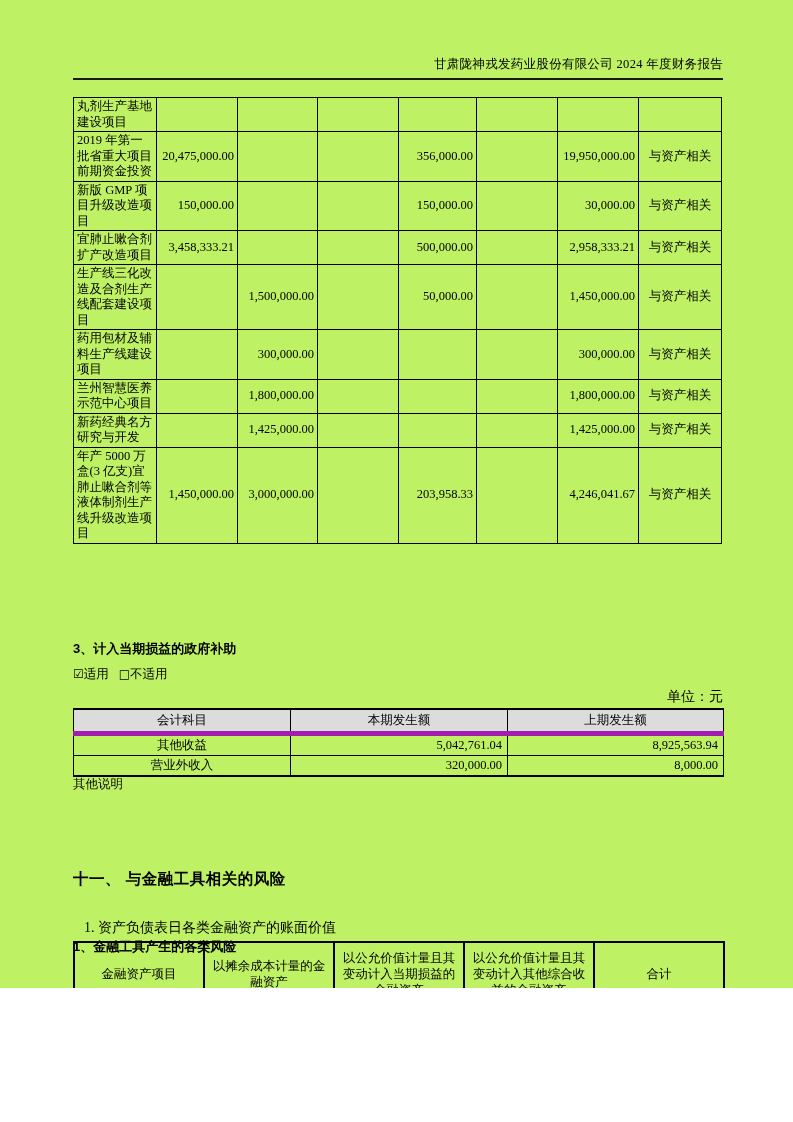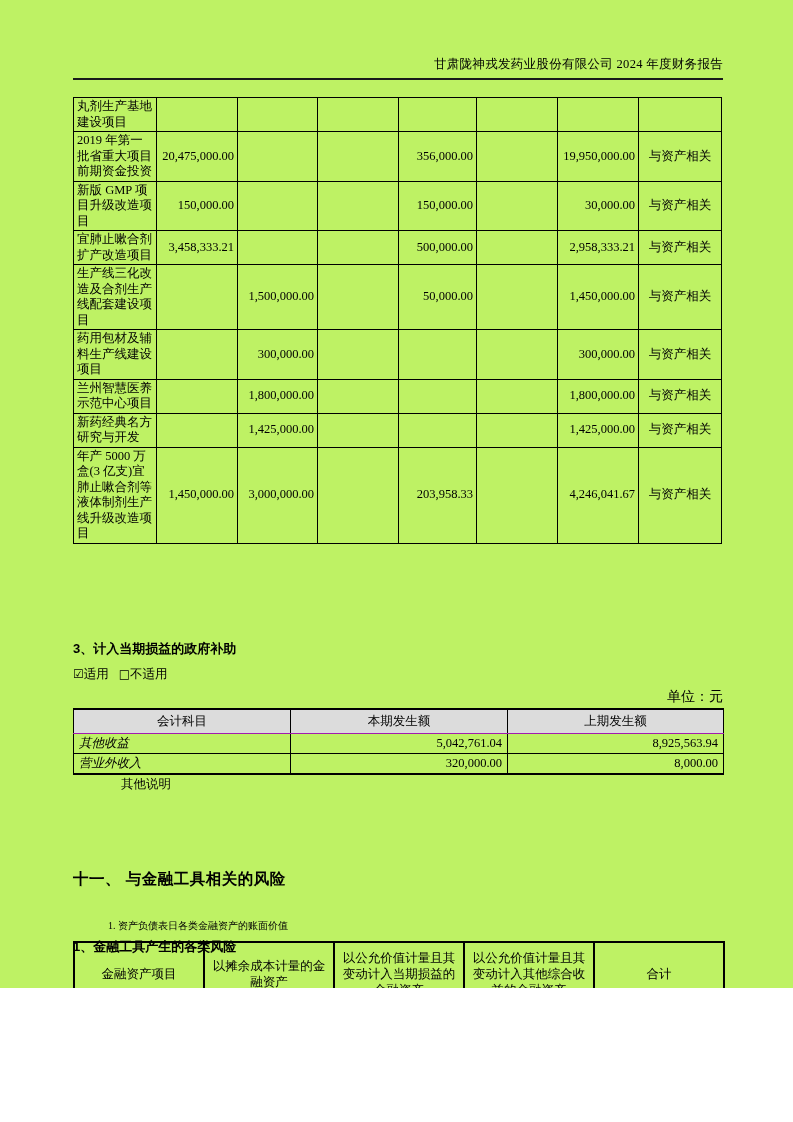"会计科目" .grants-tbl th { border-bottom: 1px solid #a21caf -> 5px solid #a21caf }
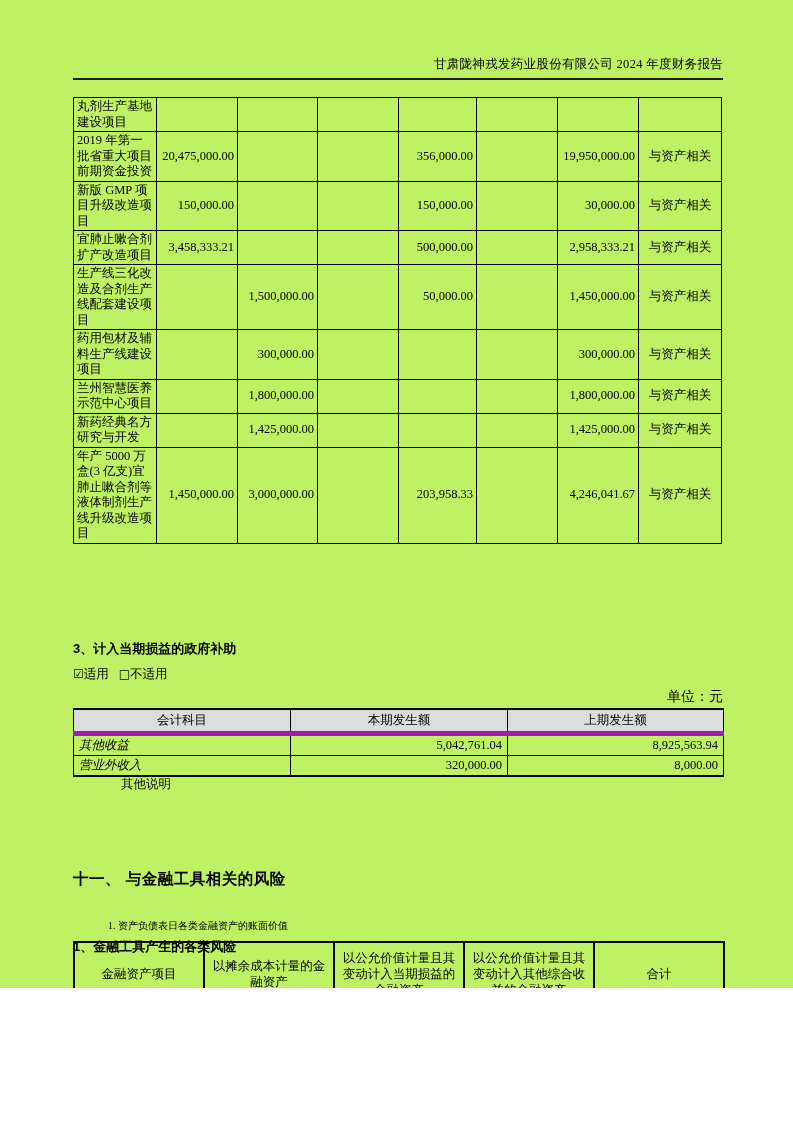"其他收益" .grants-tbl .left { font-style: italic -> none; text-align: left -> center }
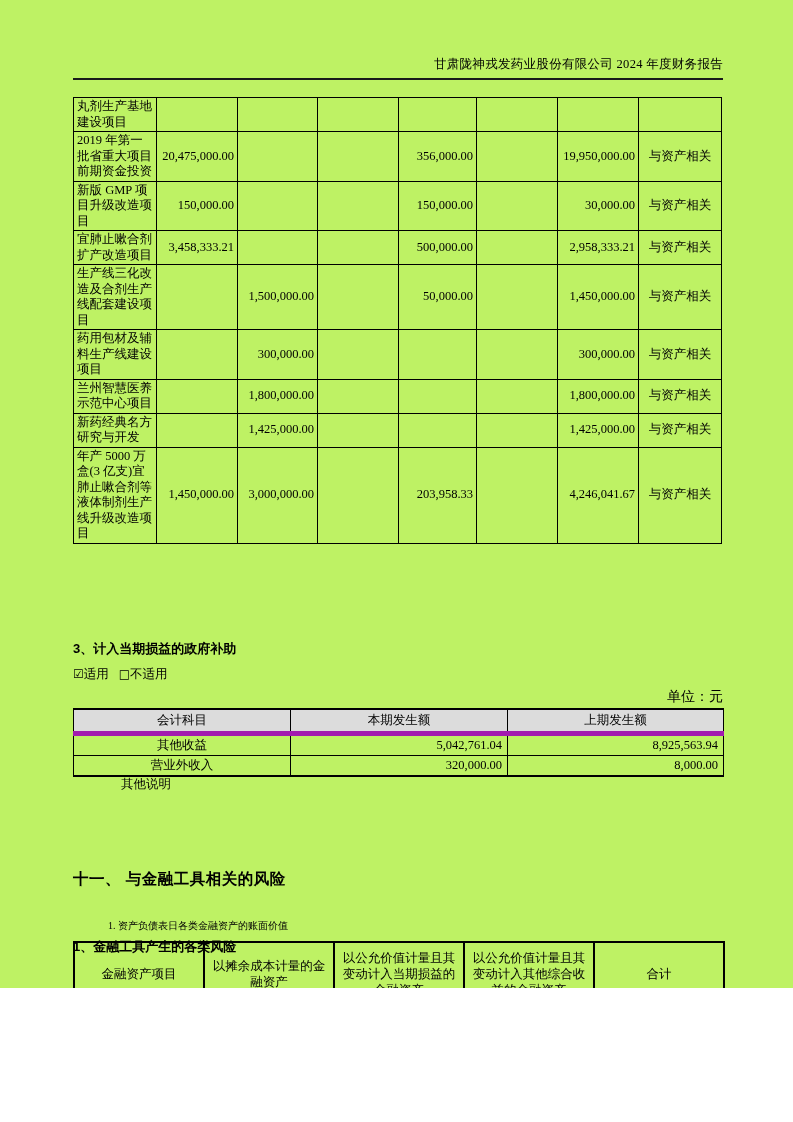"其他说明" .notes { margin-left: 48px -> none }
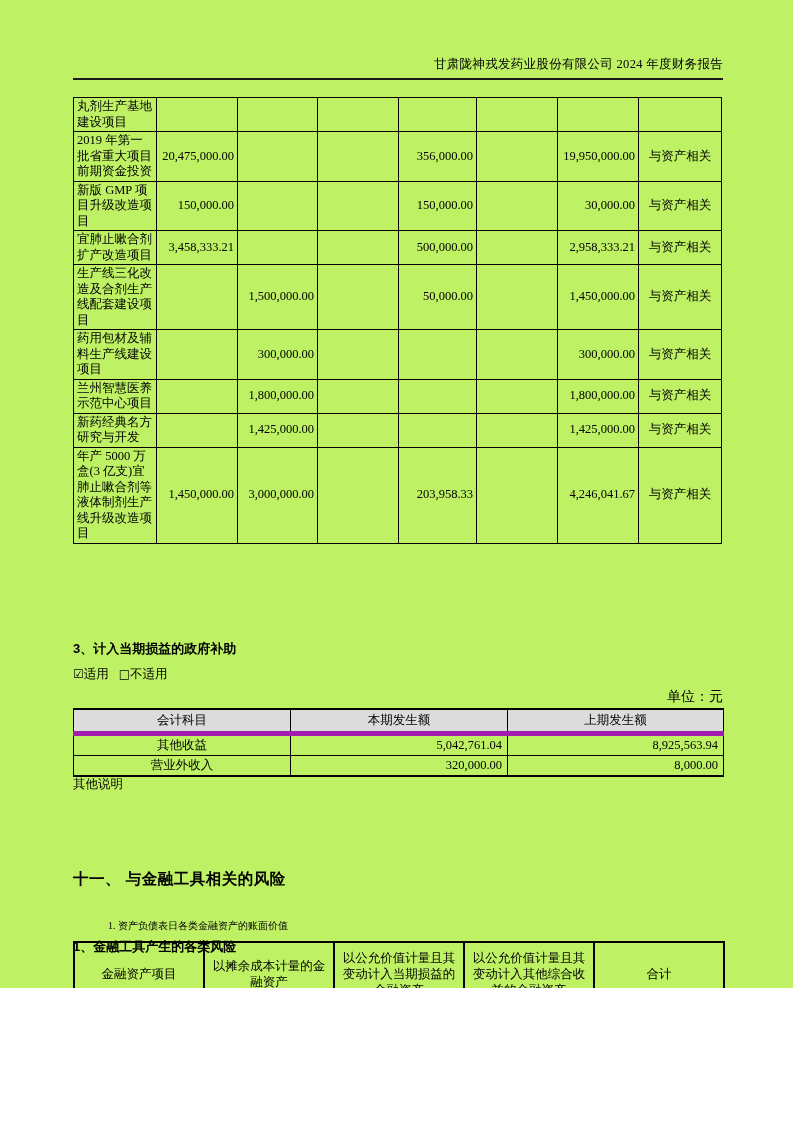"1. 资产负债表日各类金融资产的账面价值" .item-title { font-size: 10px -> 14px; left: 108px -> 84px }
